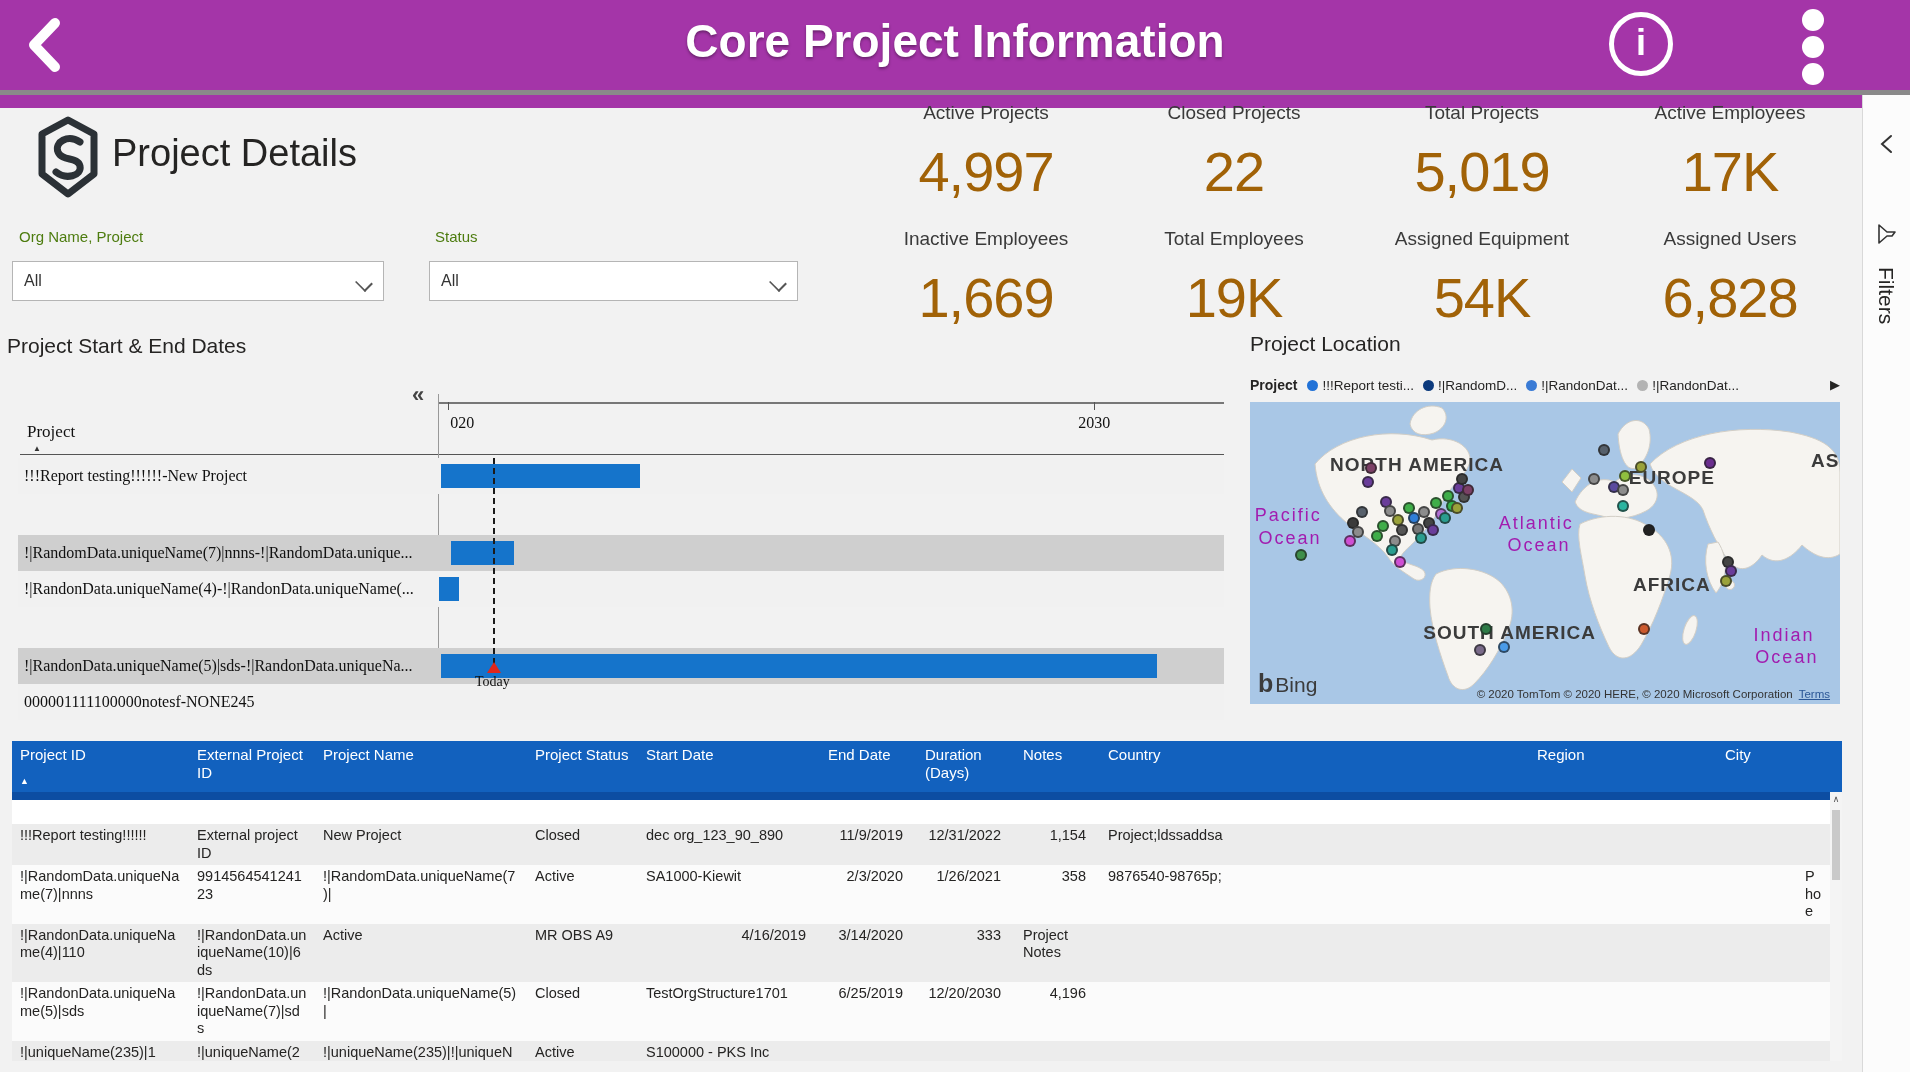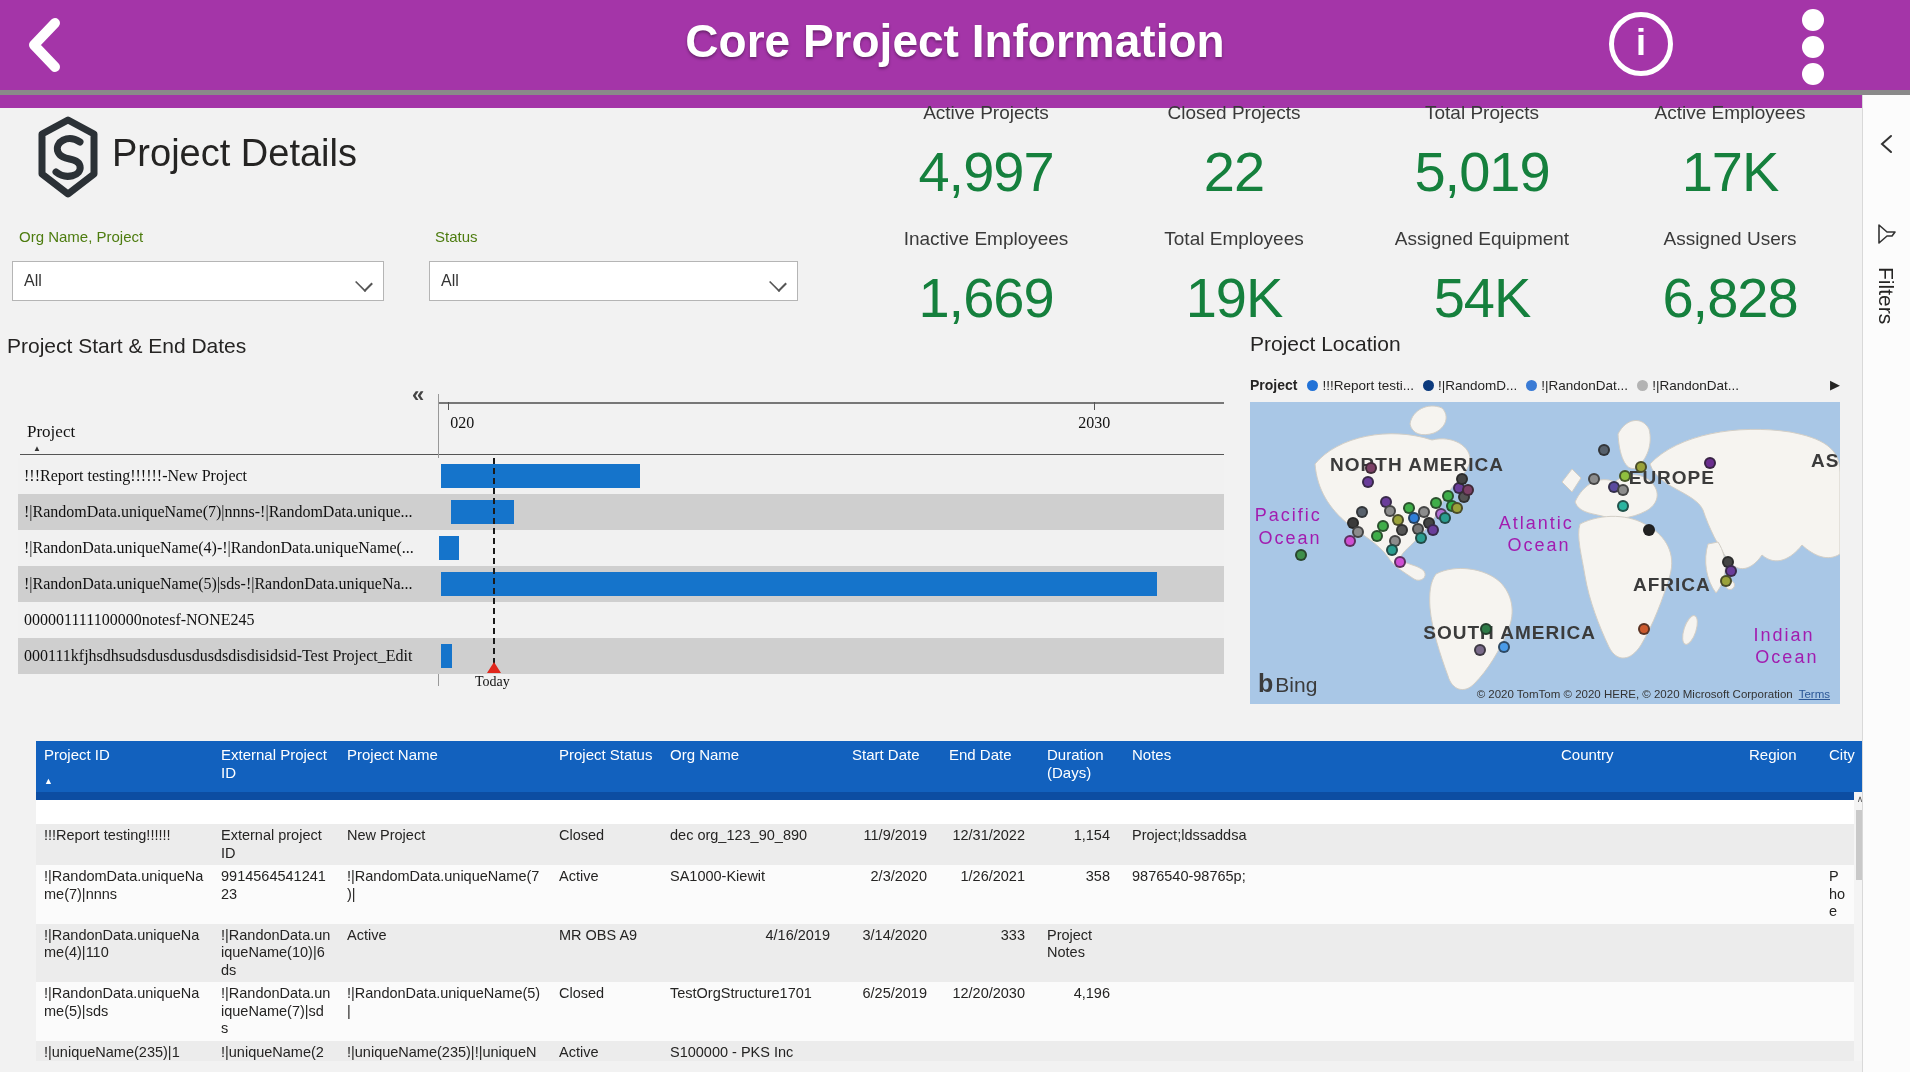"4,997" .kpi-value { color: #15803d -> #a16207 }
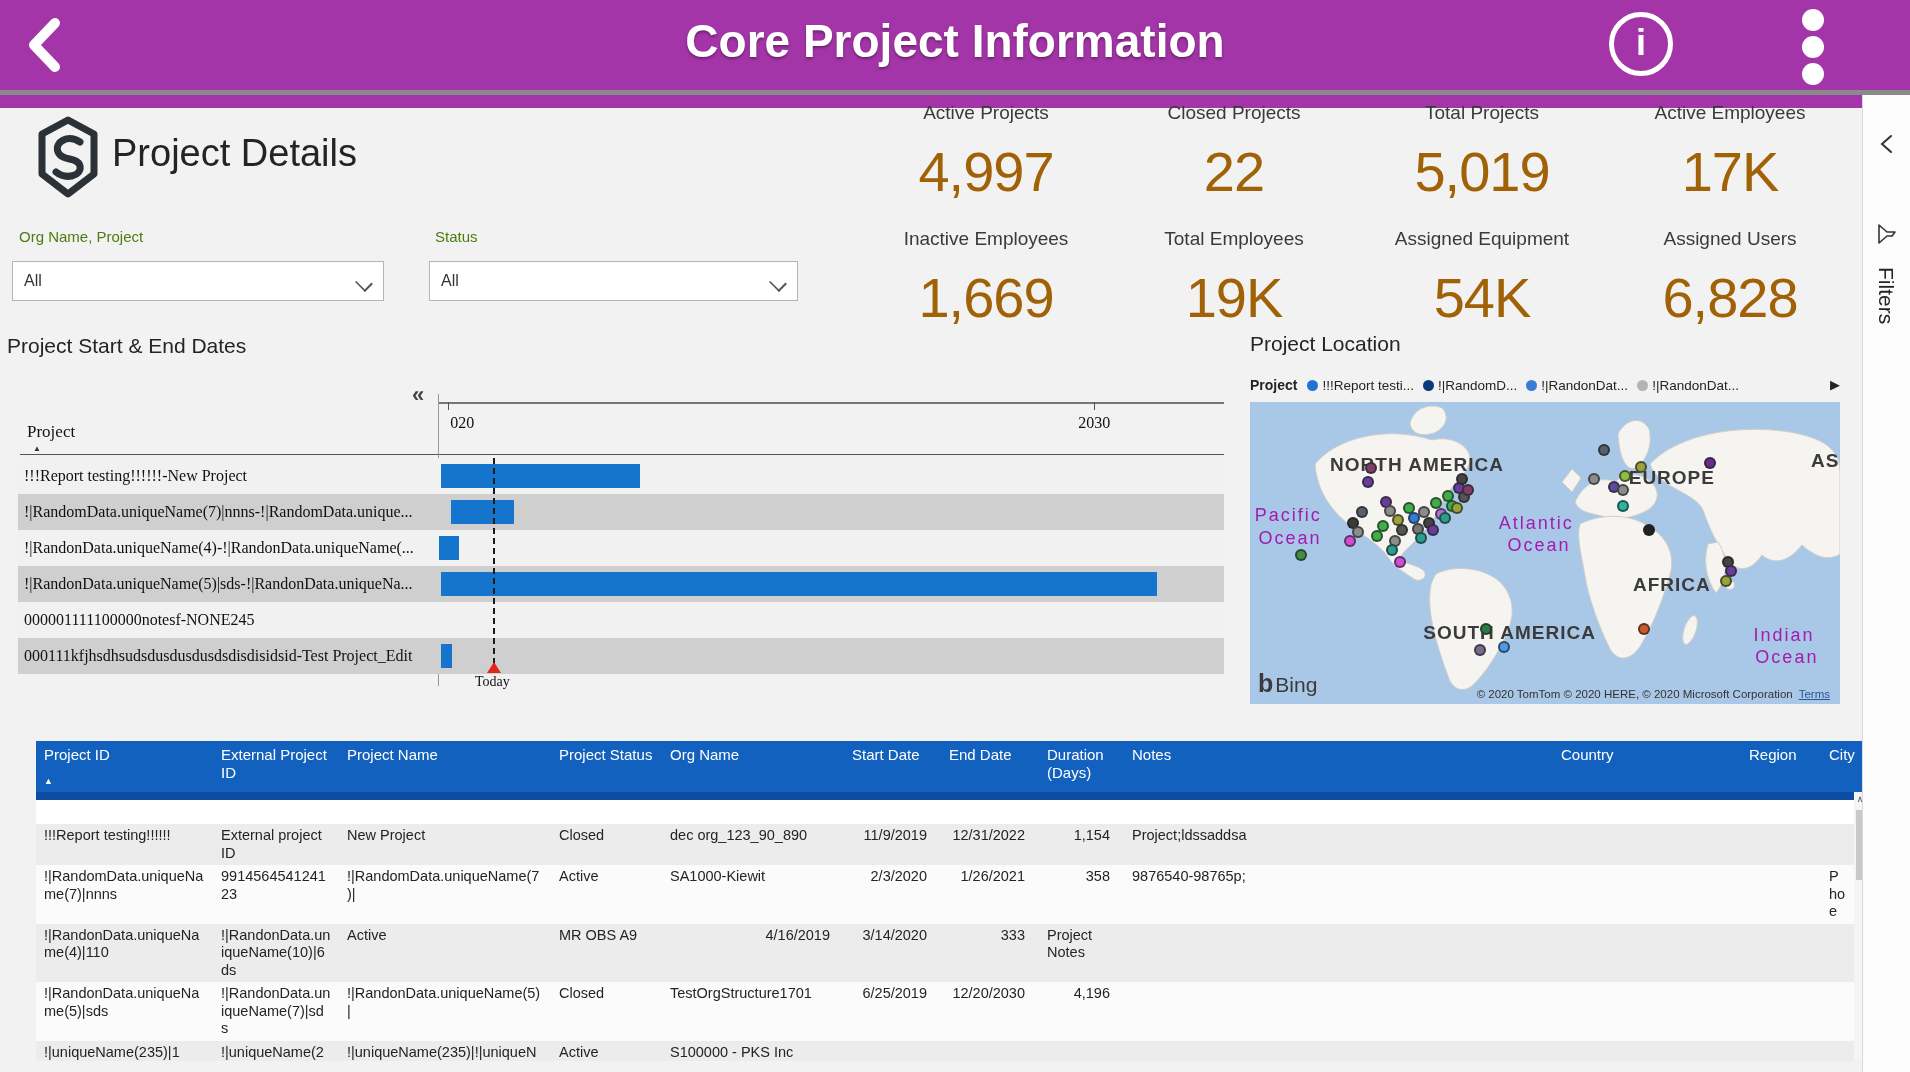"!|RandomData.uniqueName(7)|nnns-!|Random" .gantt-row.even { margin-top: none -> 41px }
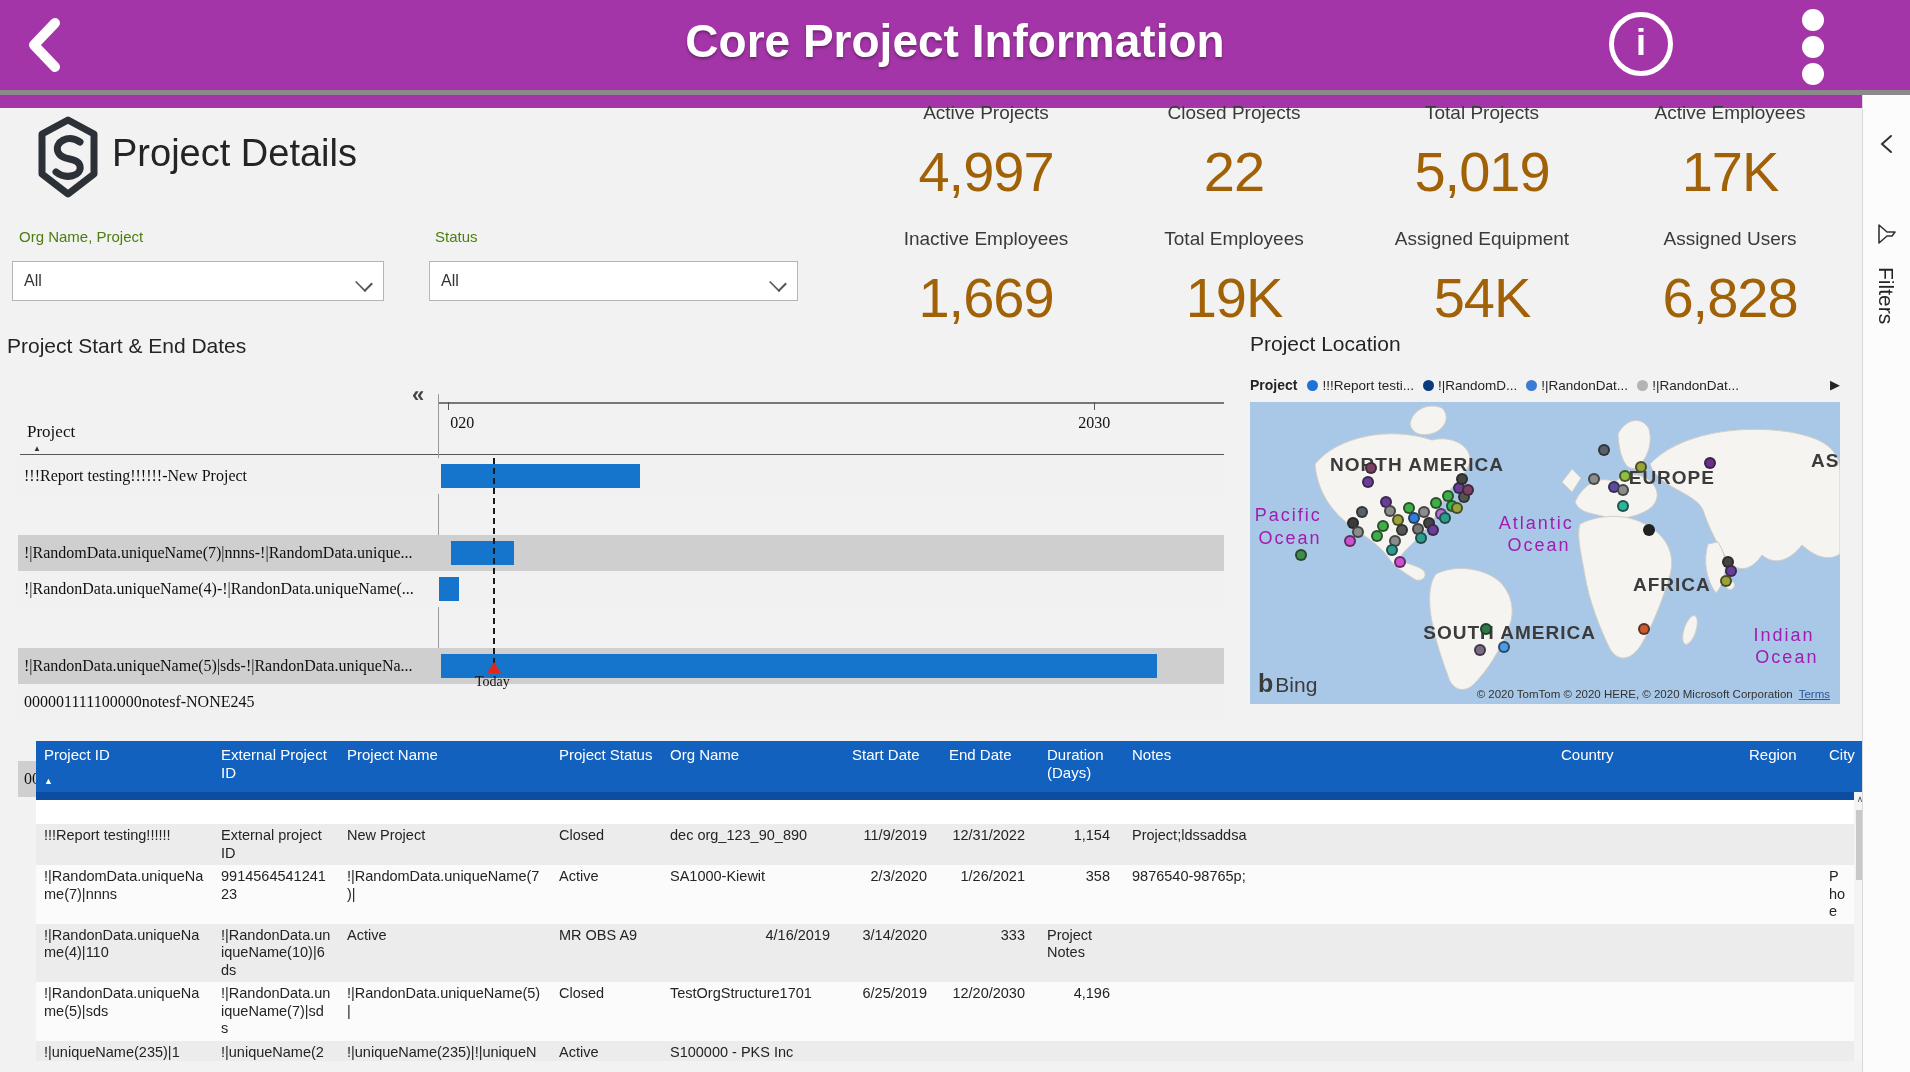"Project ID" .tableWrap { margin-left: 24px -> none }
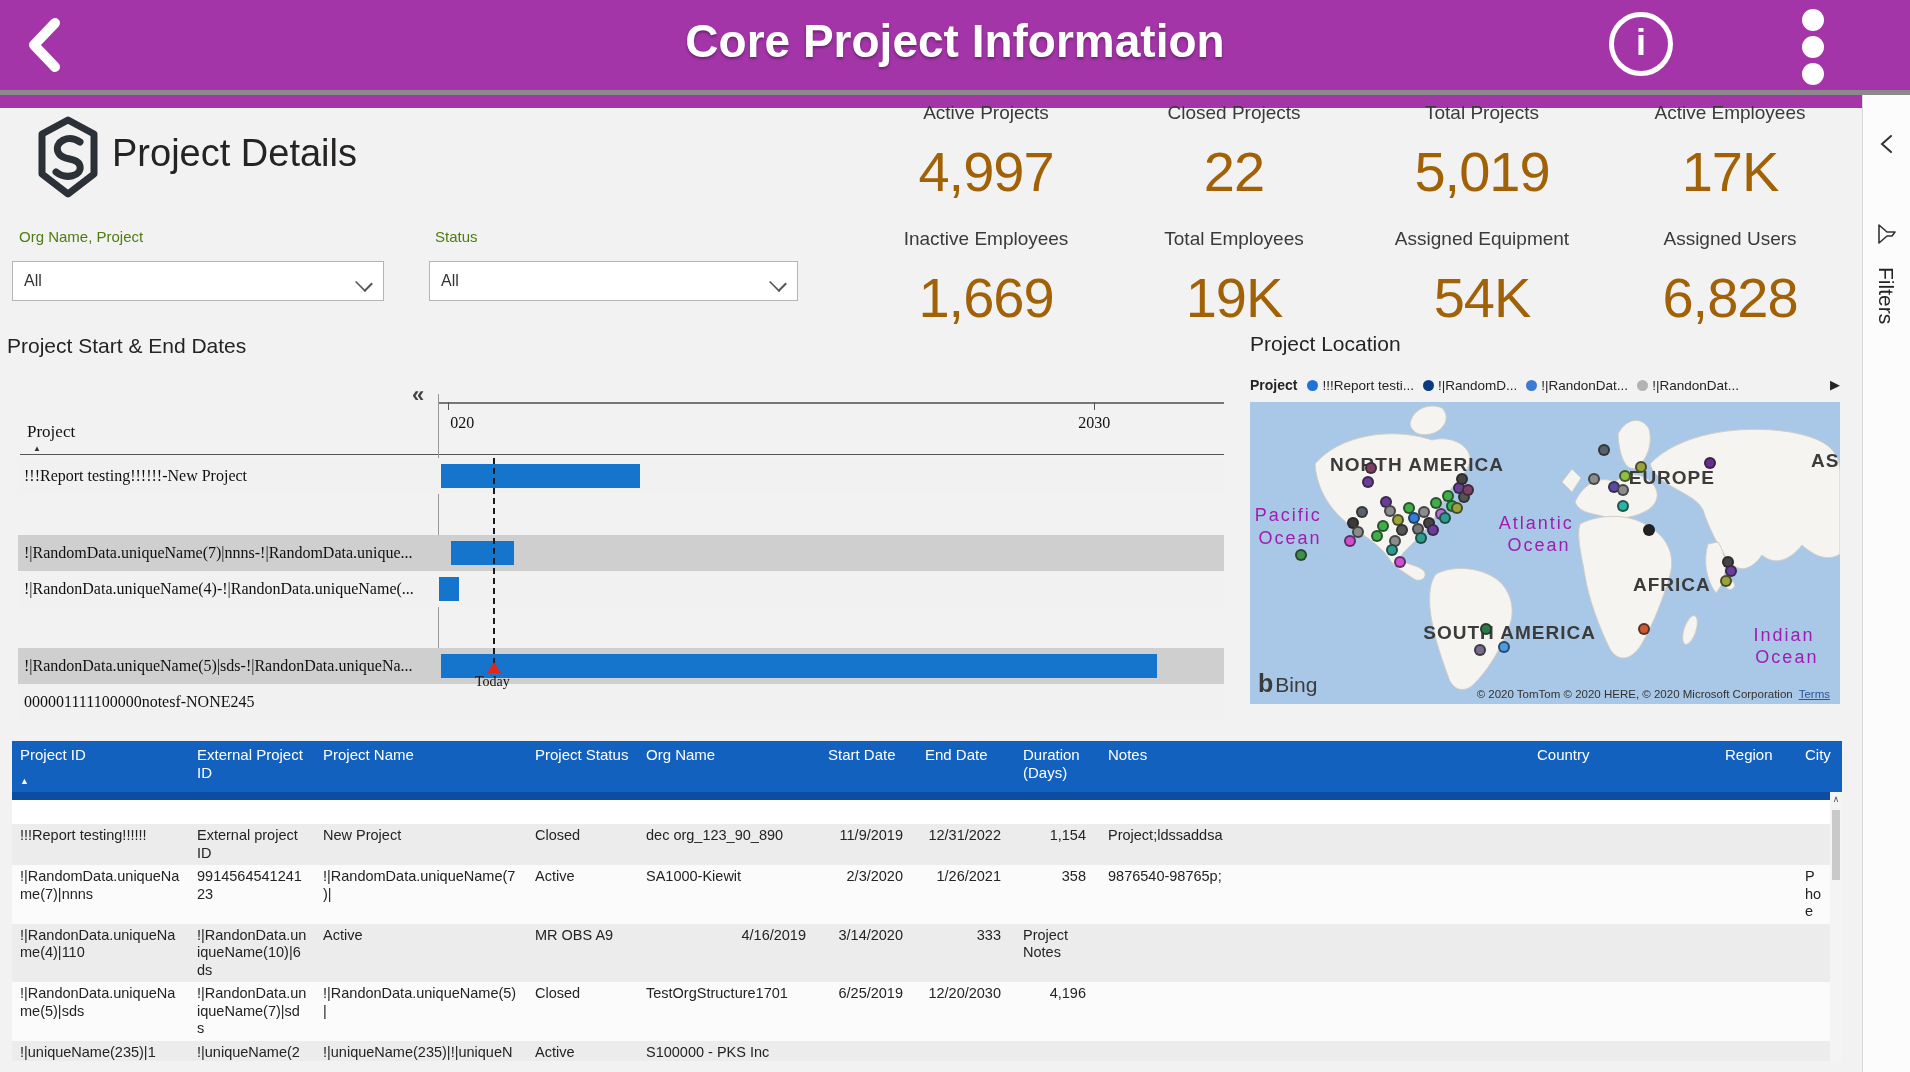"Org Name" div.hcell { html: <div>Org Name</div> -> none }
